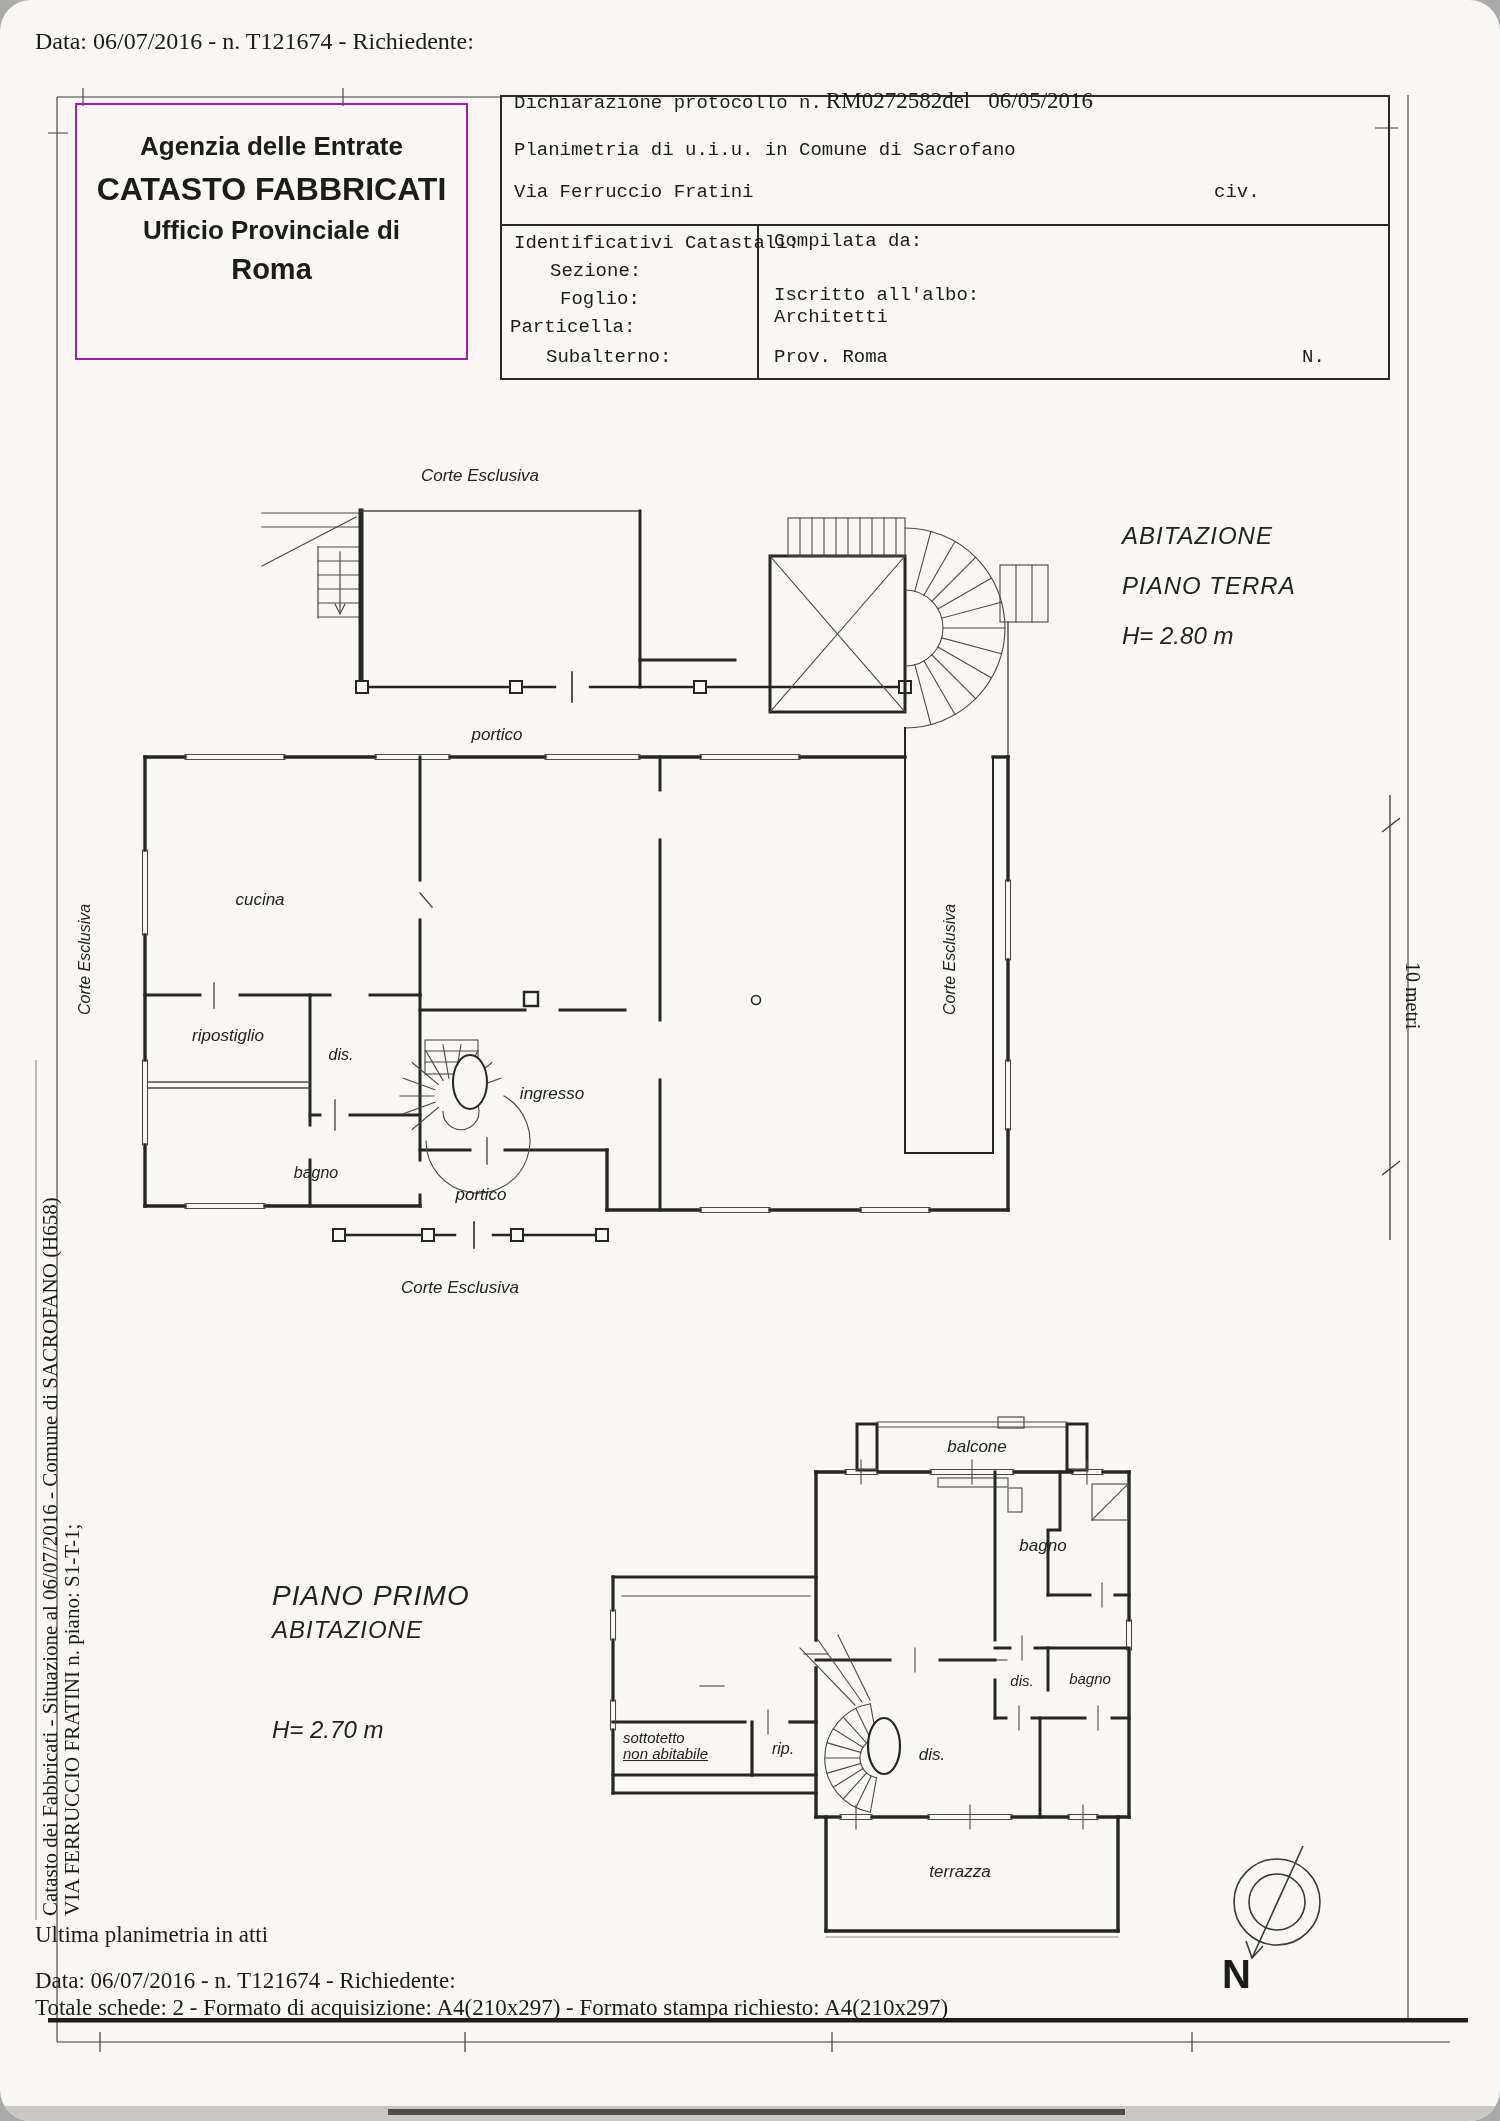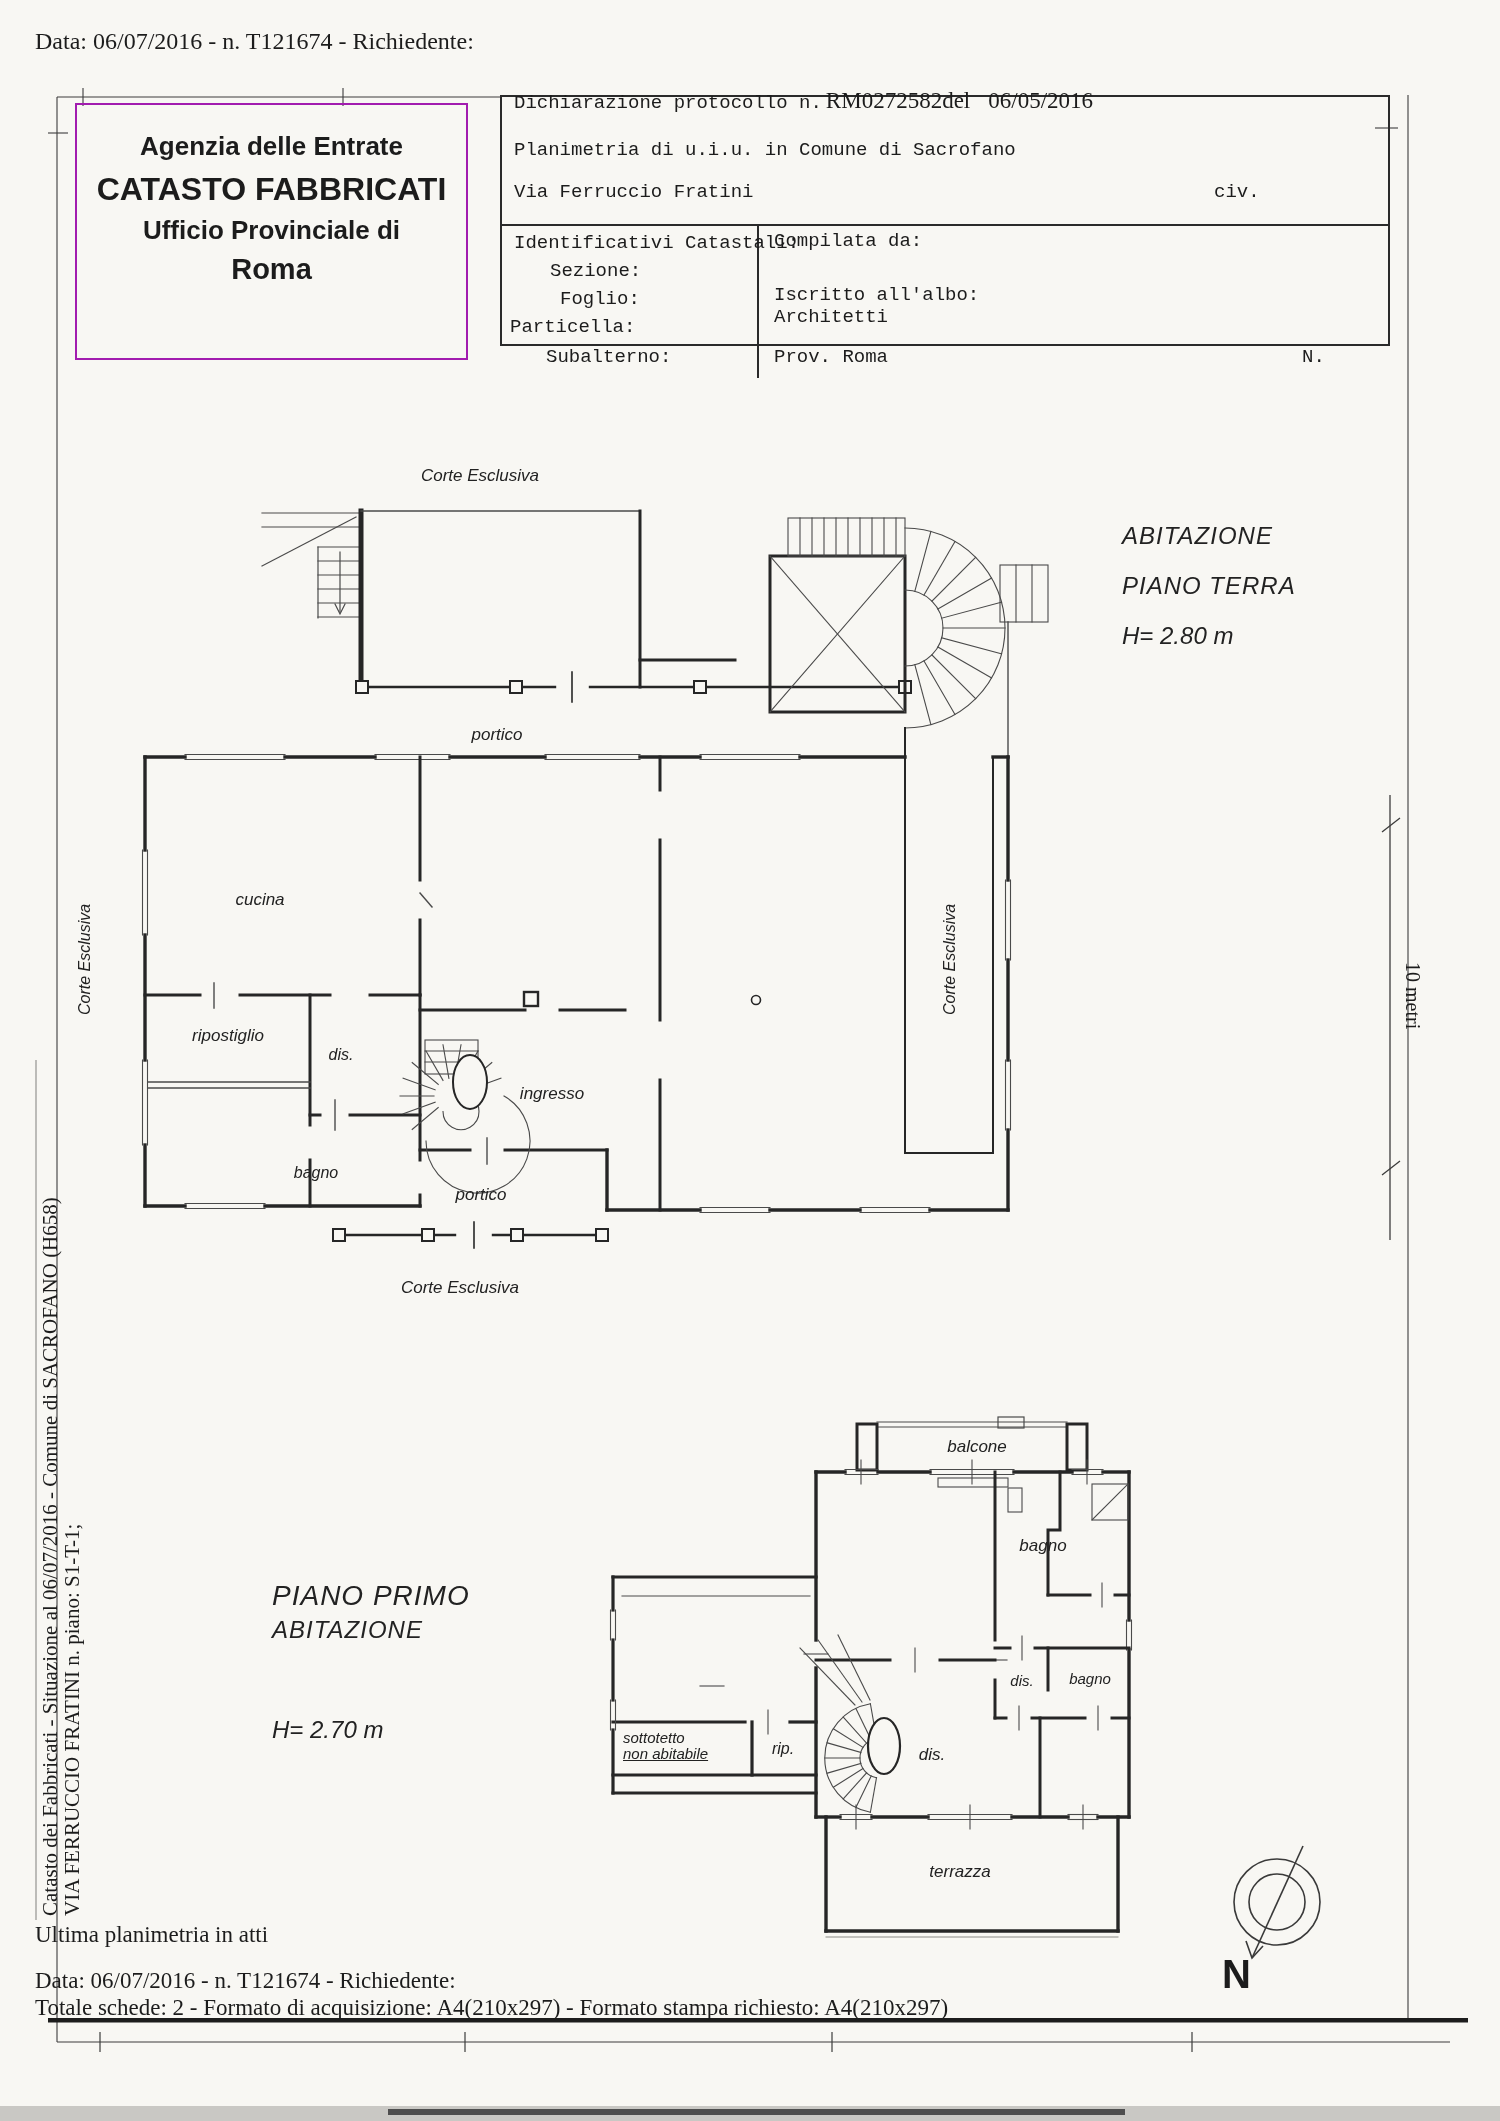"Data: 06/07/2016 - n. T121674" #page { border-radius: none -> 31px }
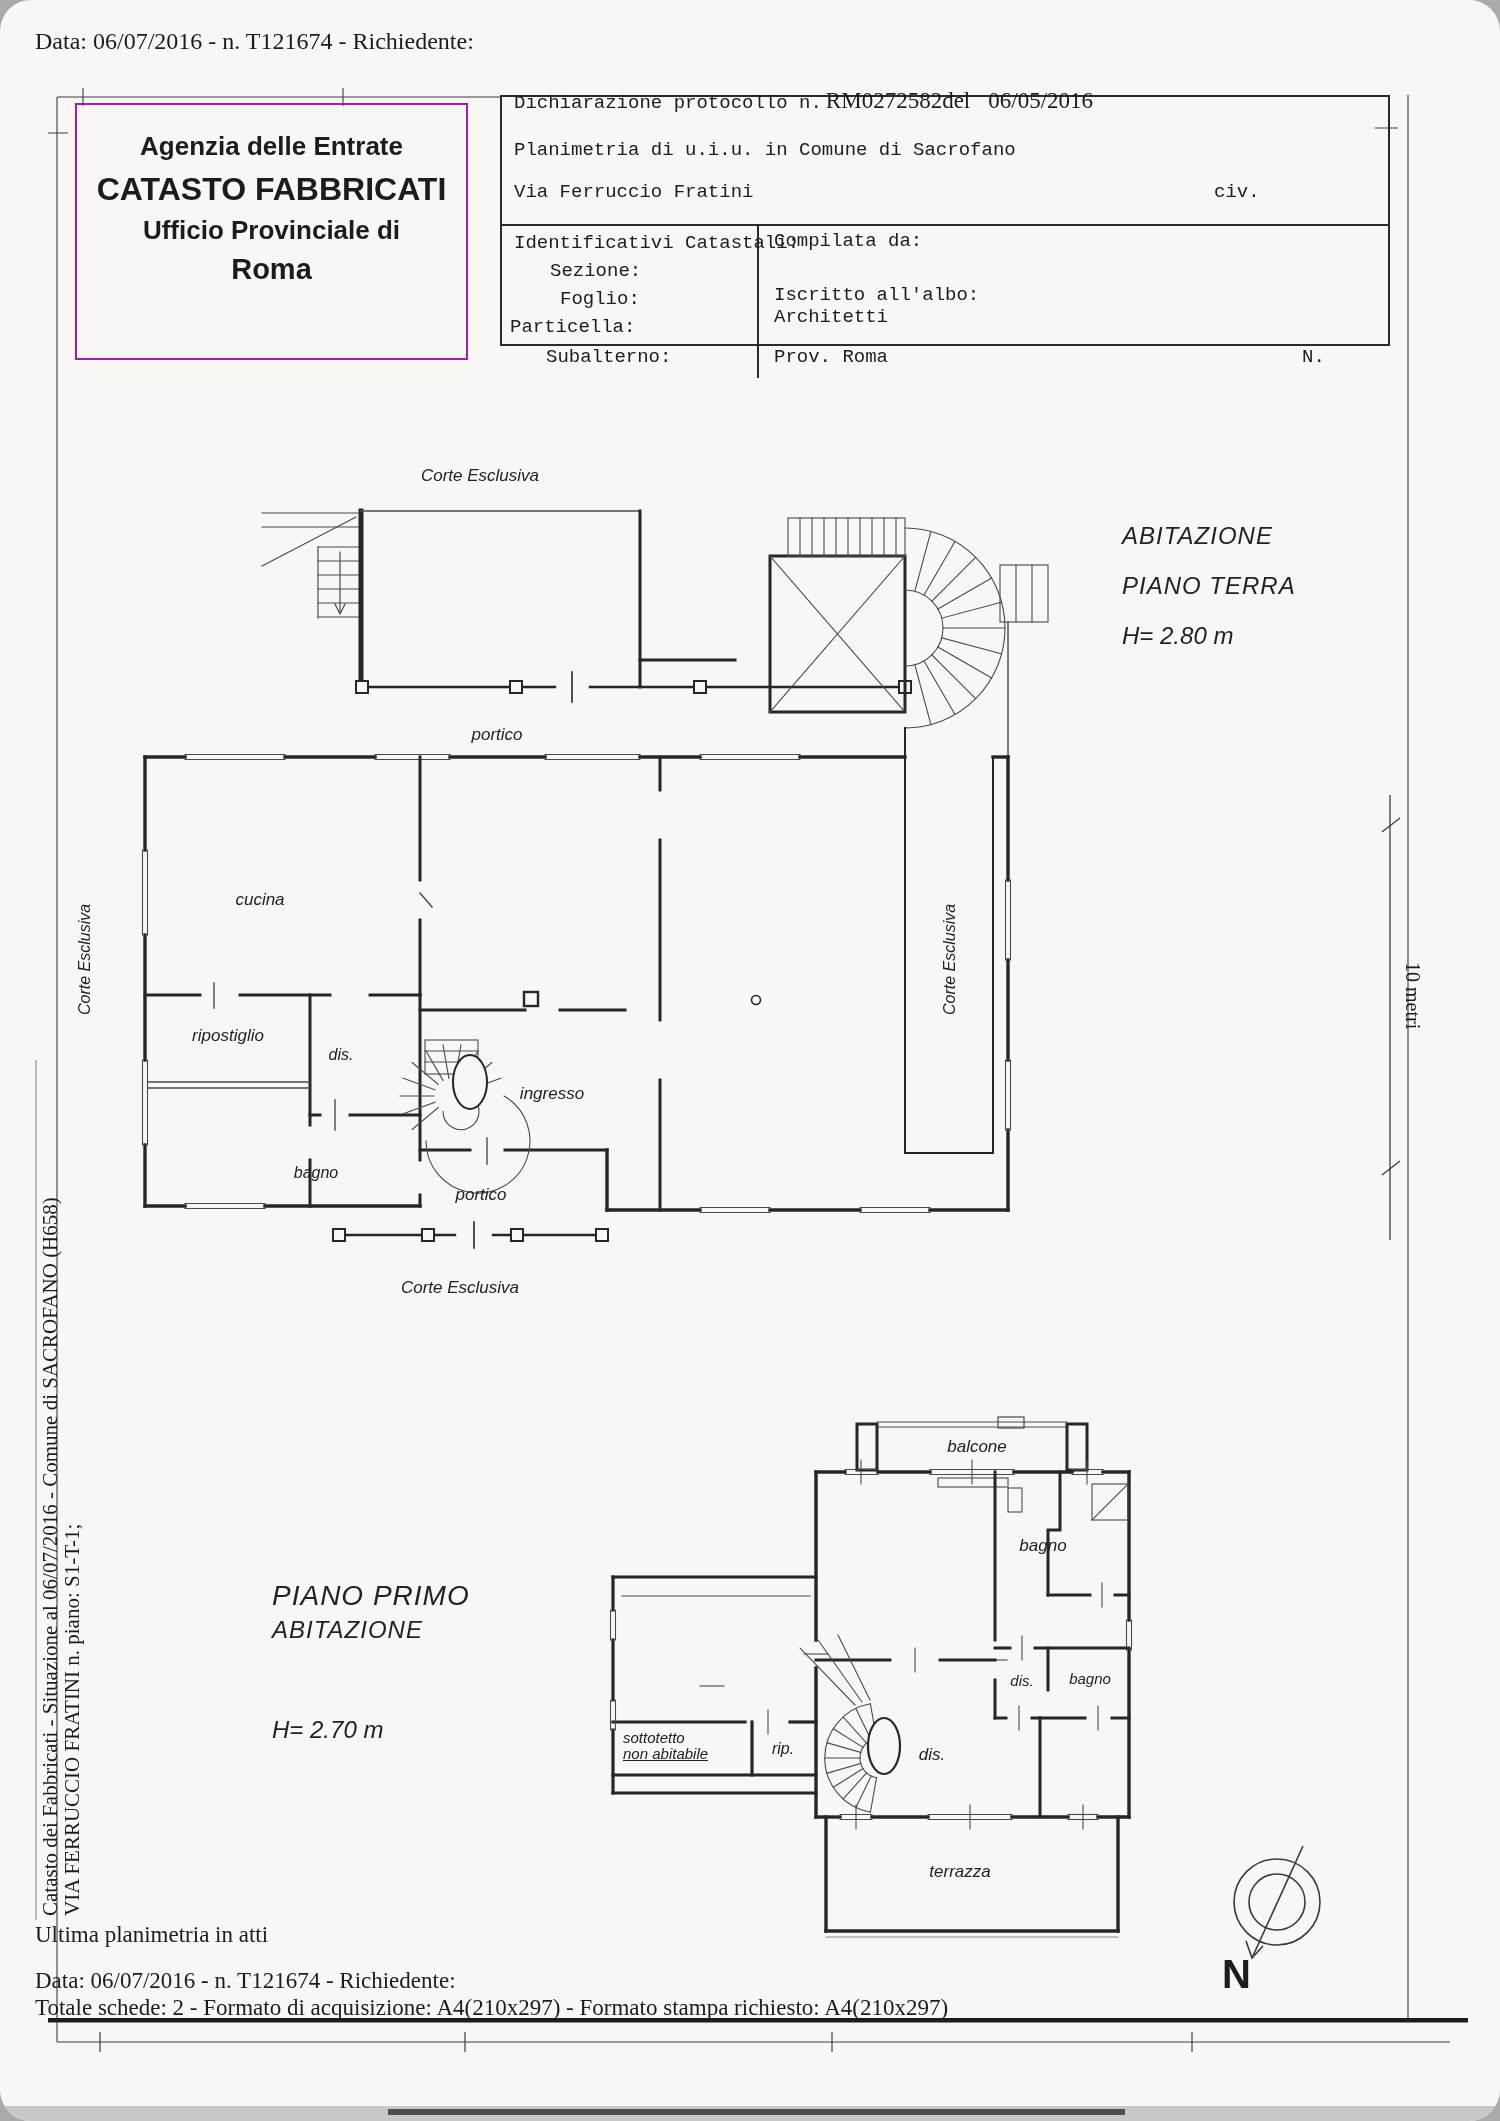"Dichiarazione protocollo n. RM0272582del" div.box { height: 251px -> 285px }
